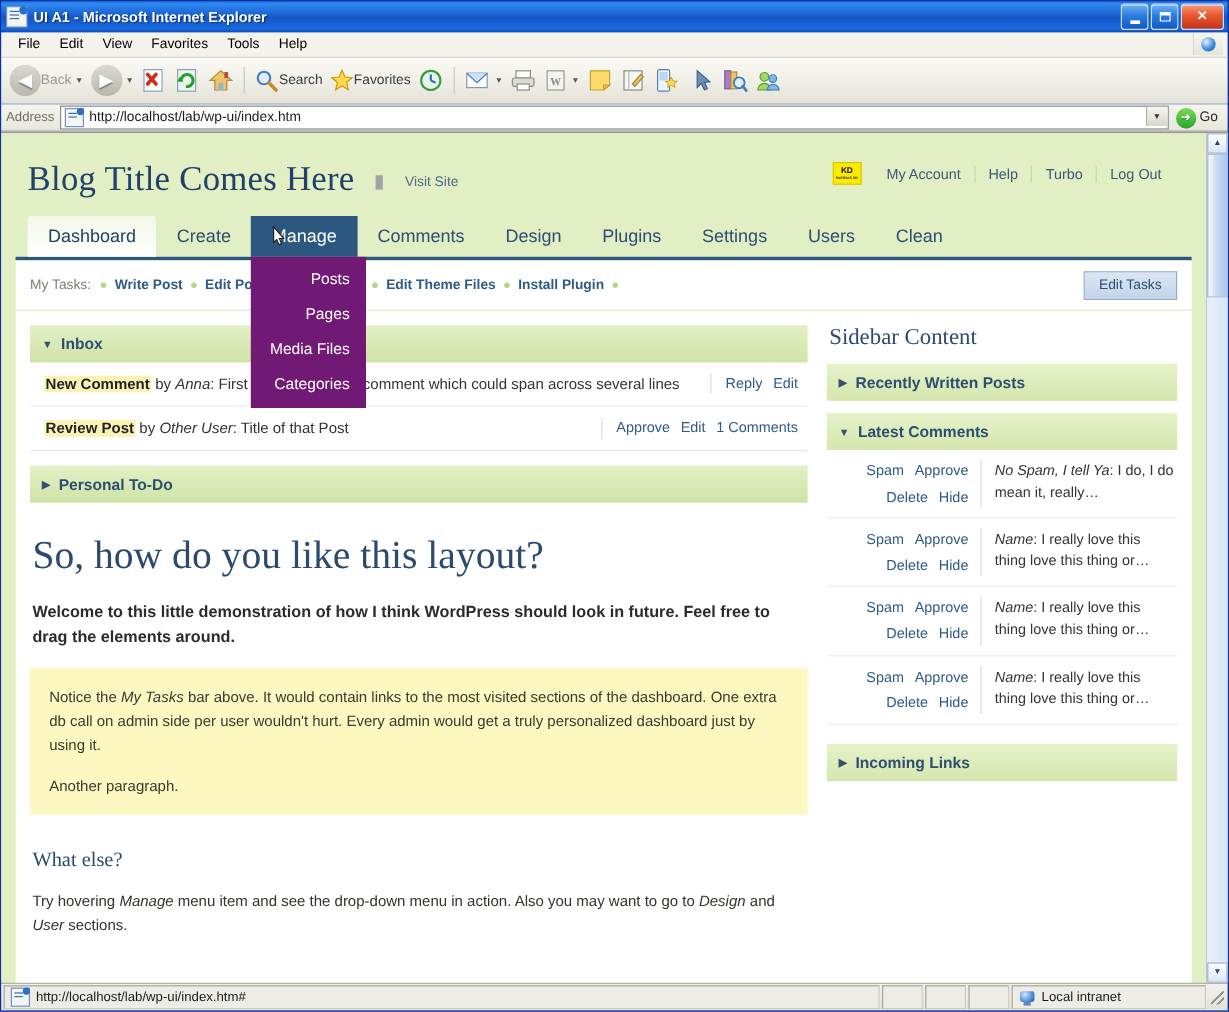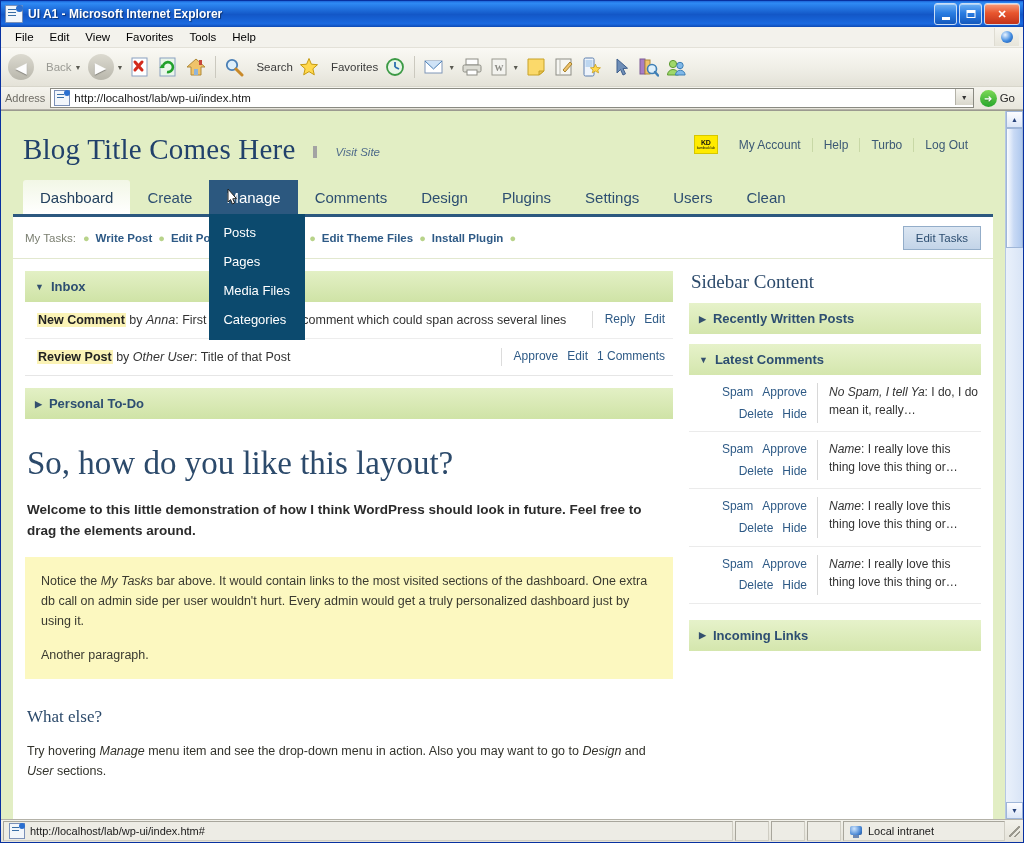"Back" .tb-label { margin-left: 12px -> 0 }
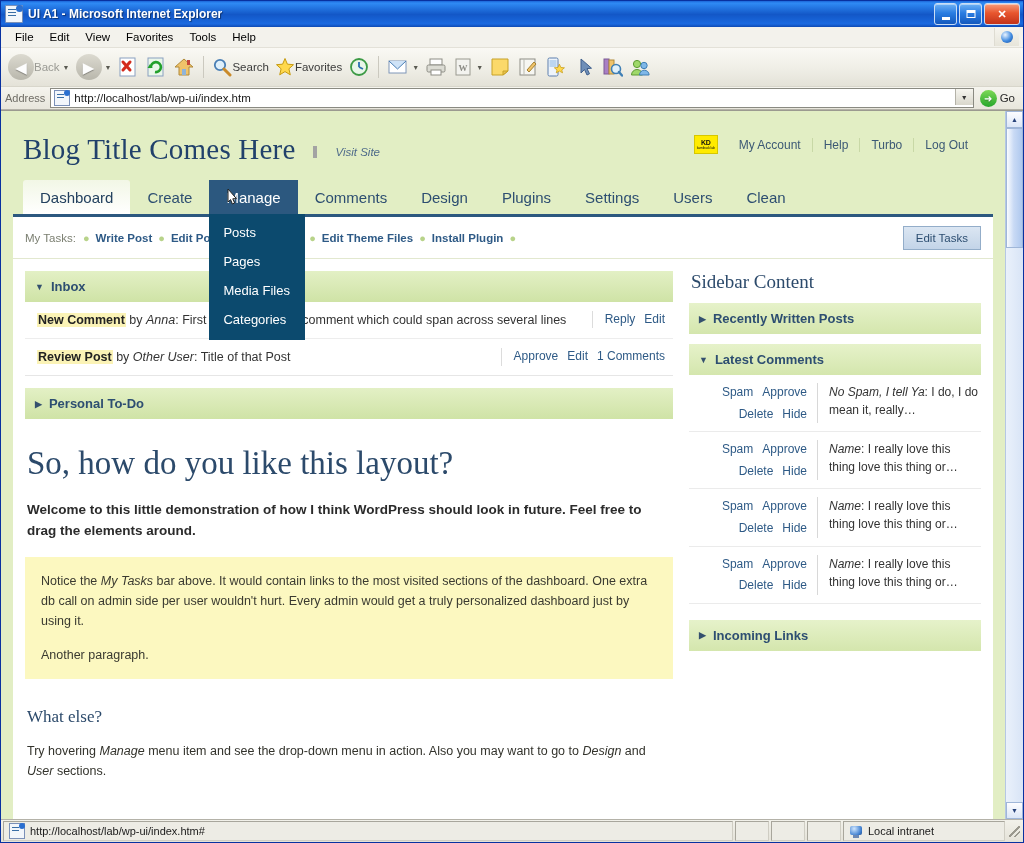"Visit Site" .visit-site { border-left: 4px solid #a3a3a3 -> 6px solid #a3a3a3; font-style: italic -> none }
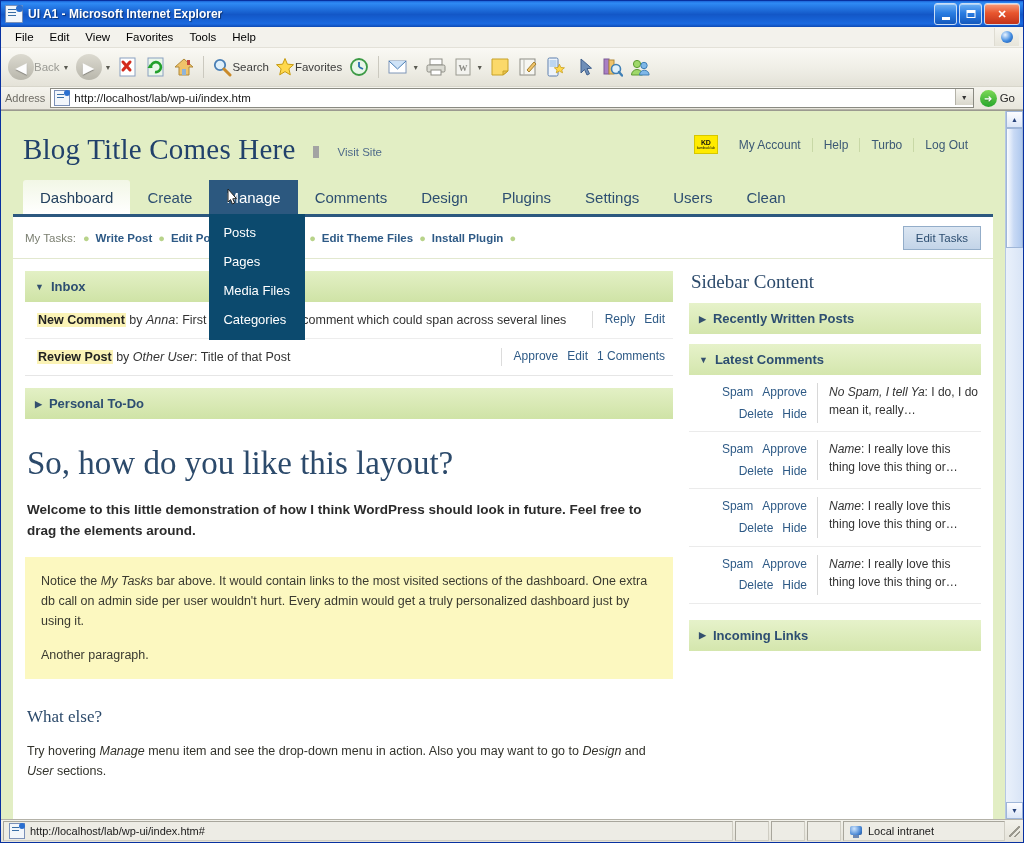"Posts" .dropdown { background: #0c4a6e -> #701a75; text-align: none -> right }
